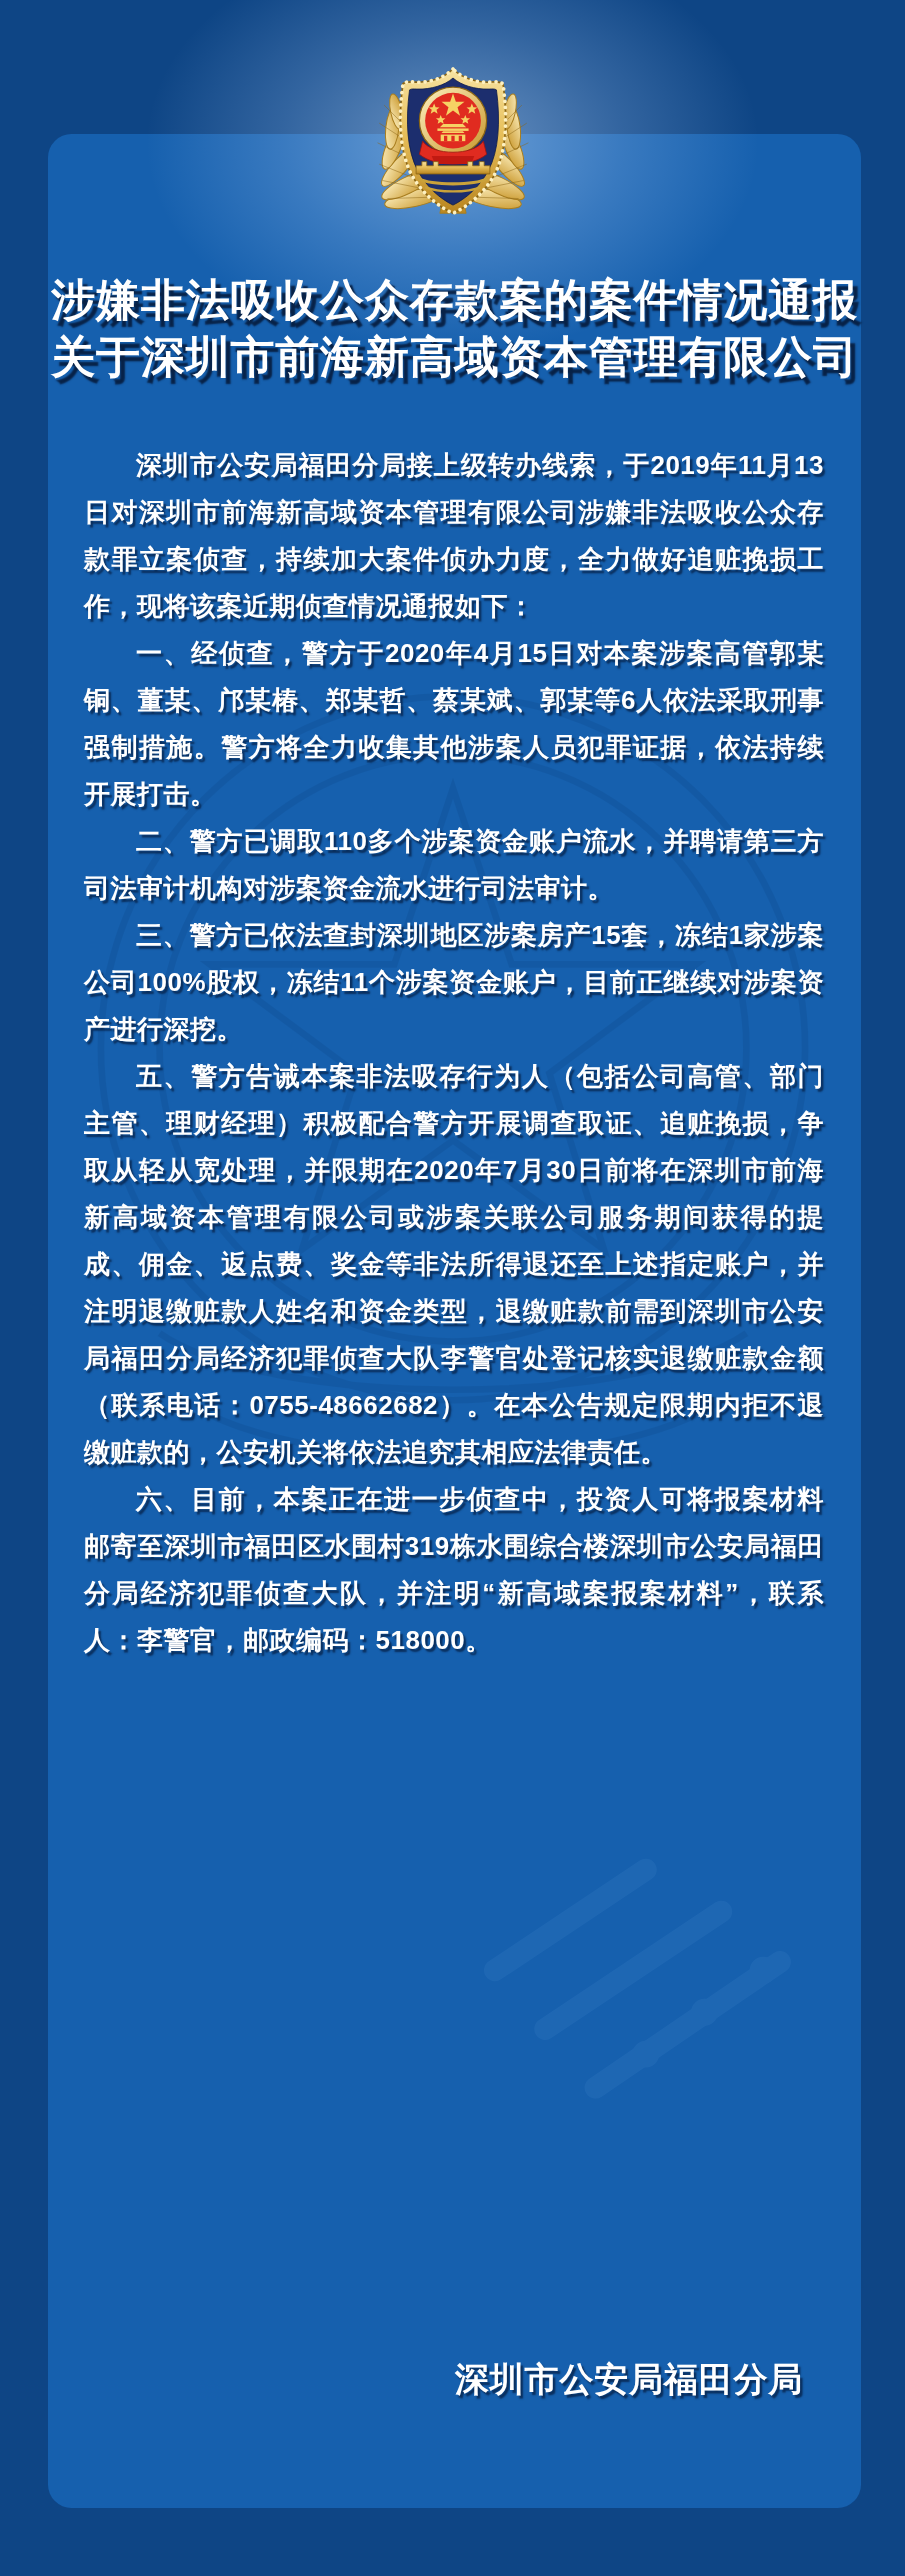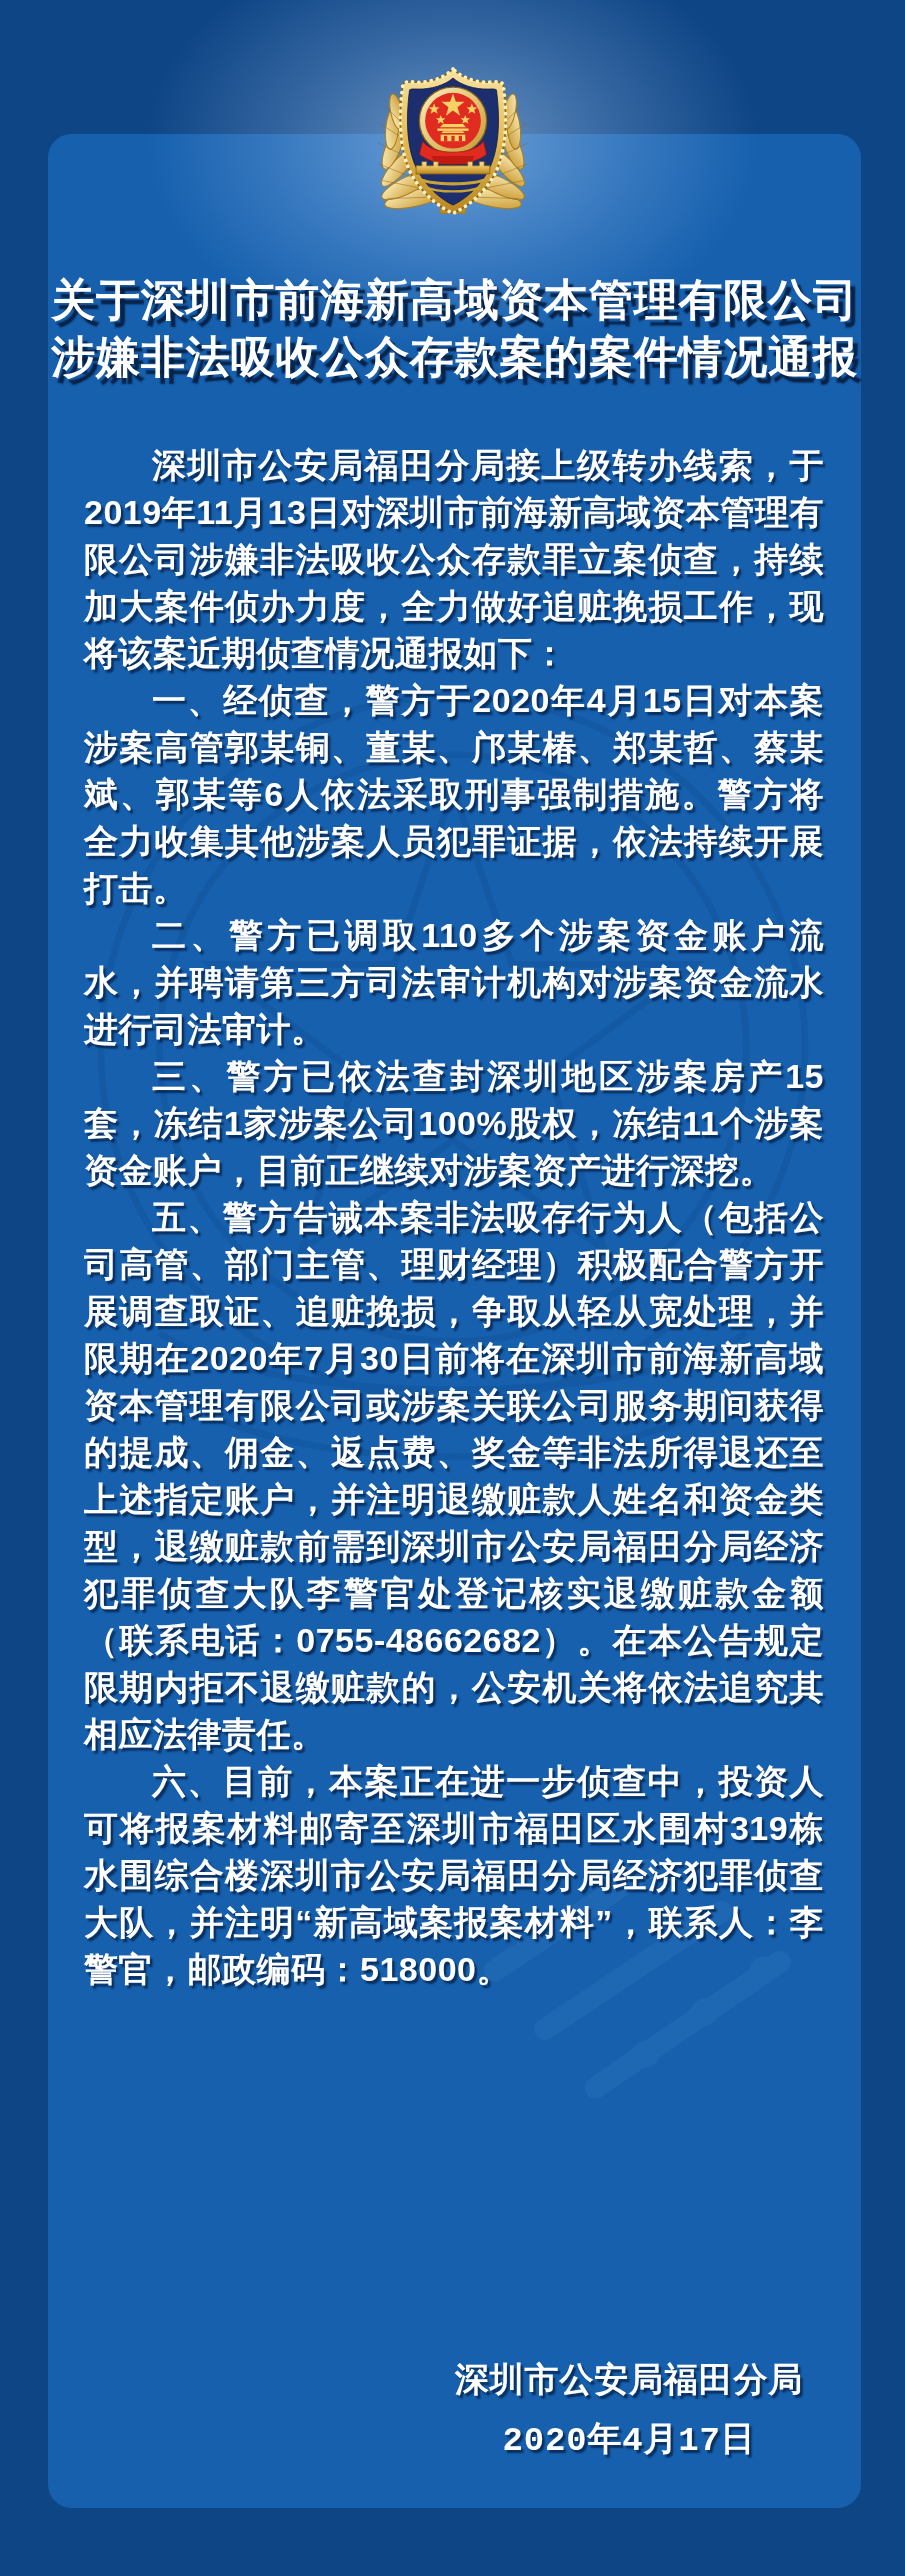"关于深圳市前海新高域资本管理有限公司" div { order: before "涉嫌非法吸收公众存款案的案件情况通报" -> after "涉嫌非法吸收公众存款案的案件情况通报" }
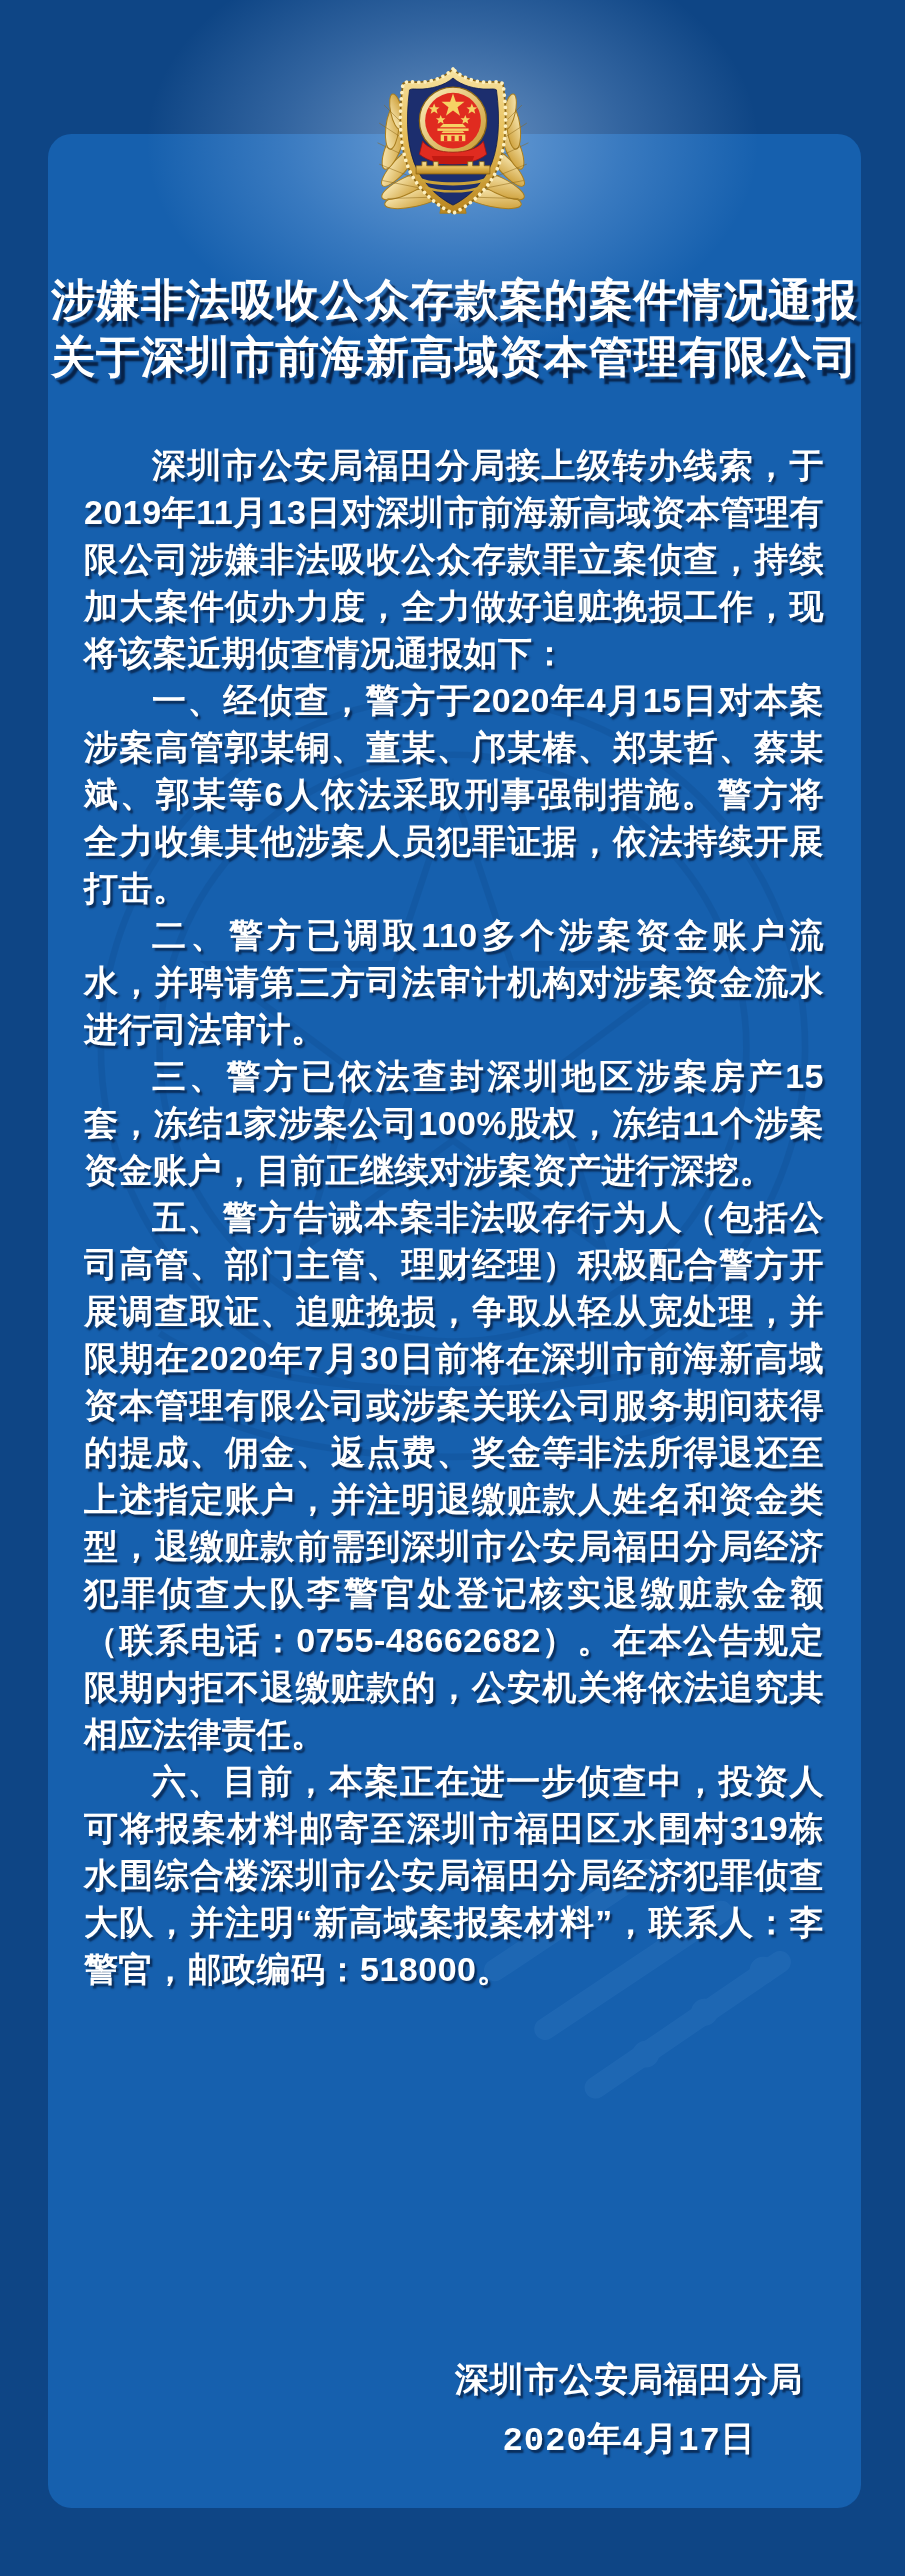"深圳市公安局福田分局接上级转办线索，于2019年11月13日对深圳市前海新高域资" .bodytext { font-size: 34px -> 26px }
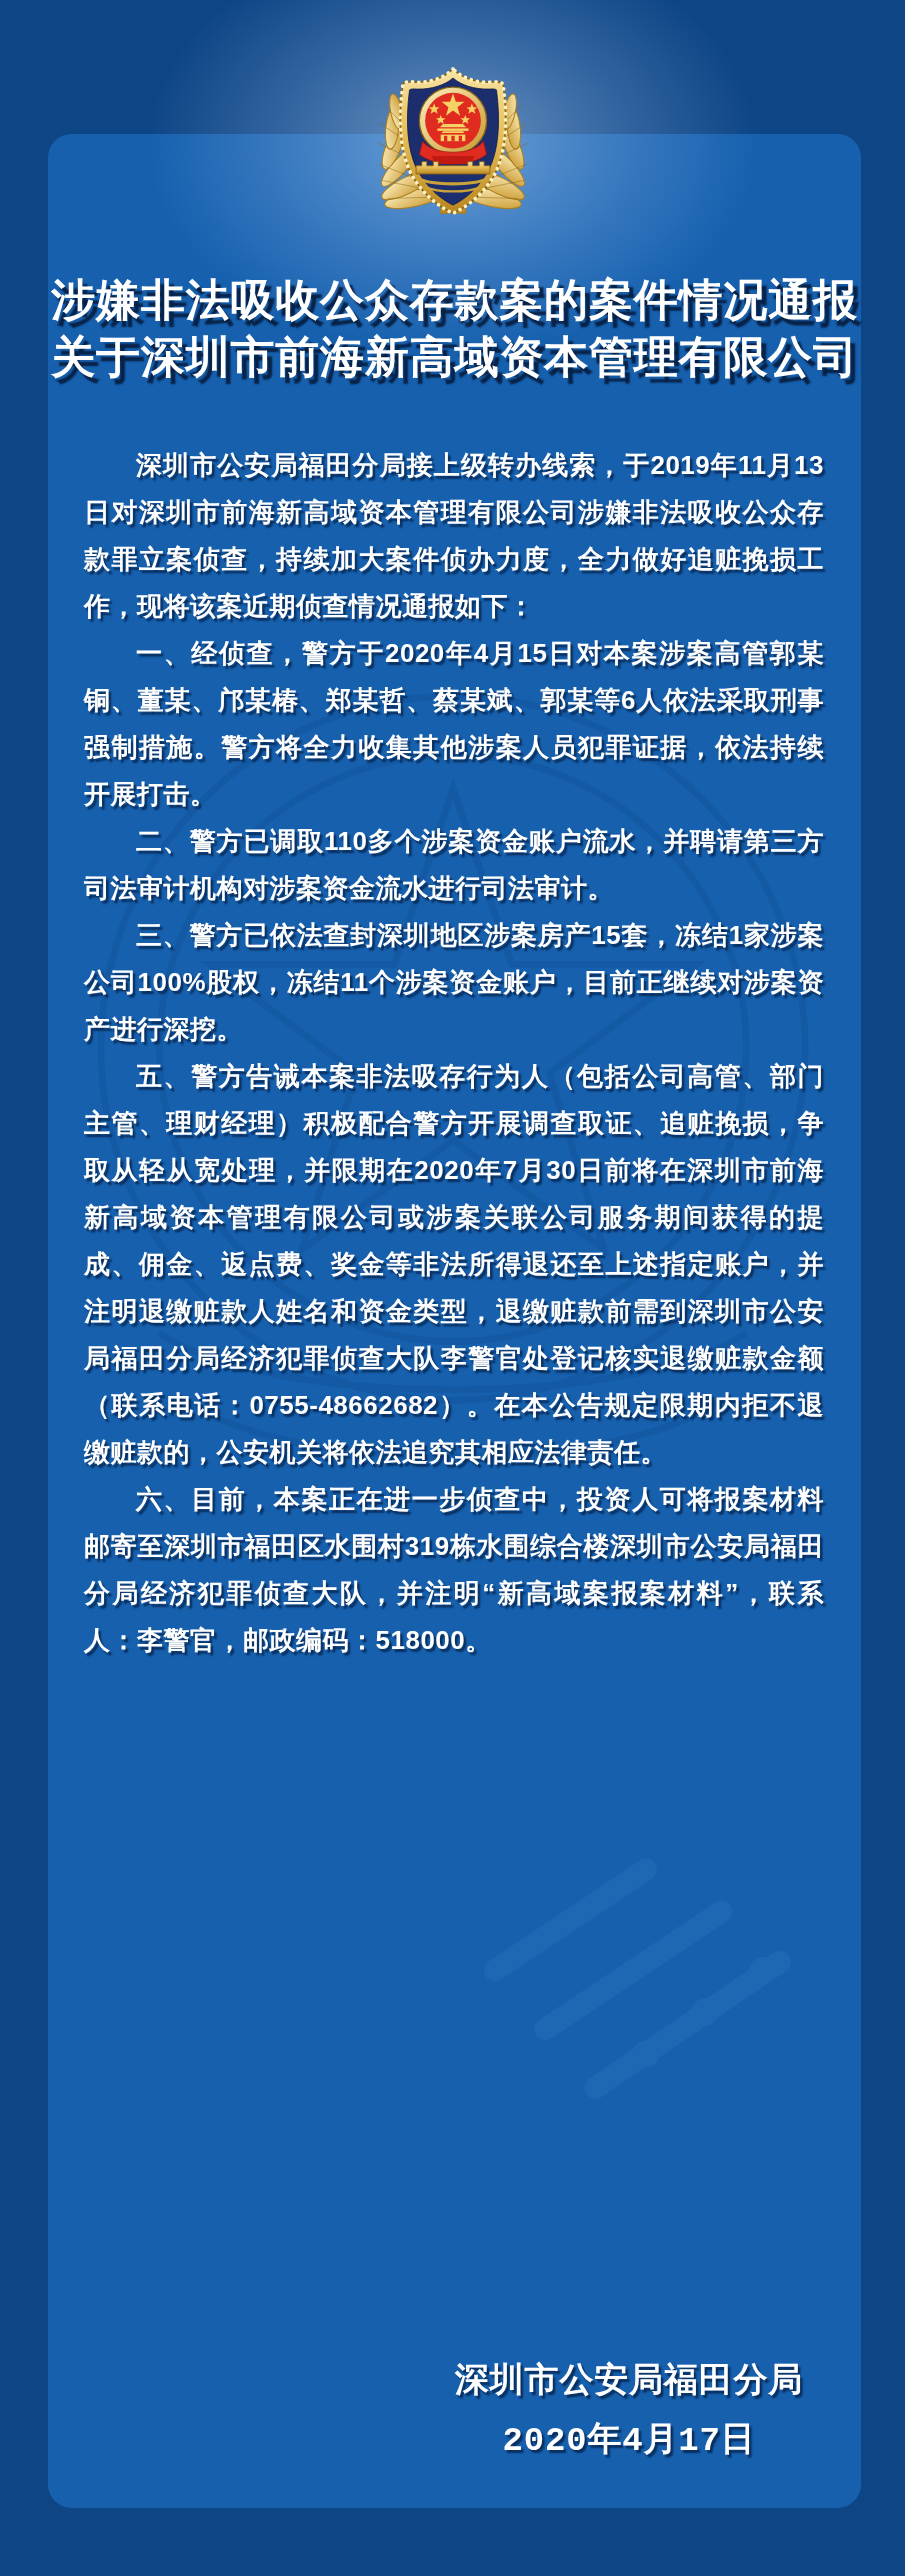"2020年4月17日" div { html: <div>2020年4月17日</div> -> none }
